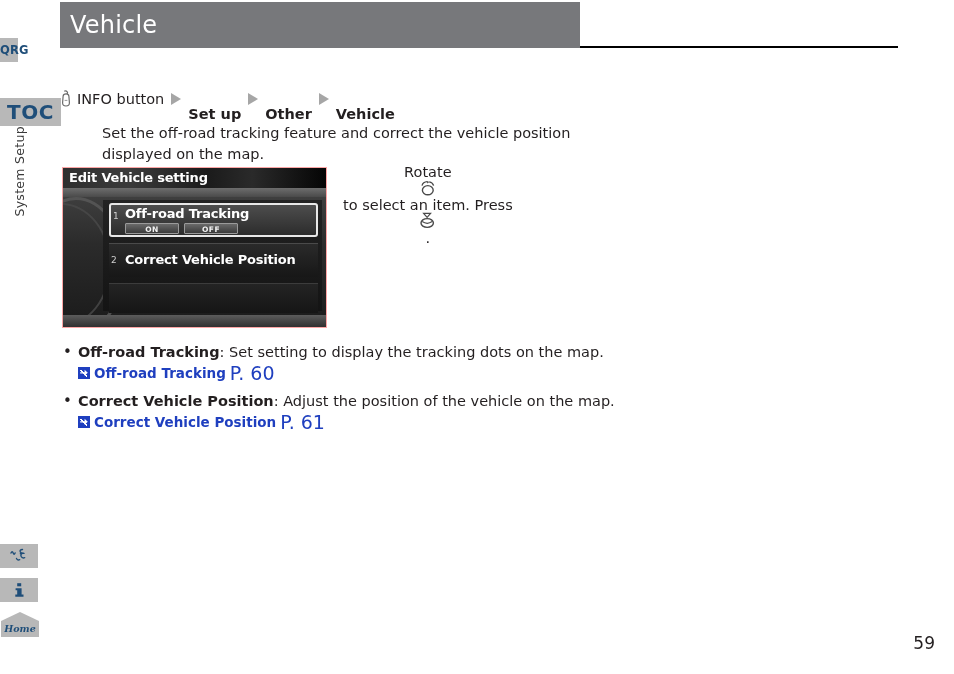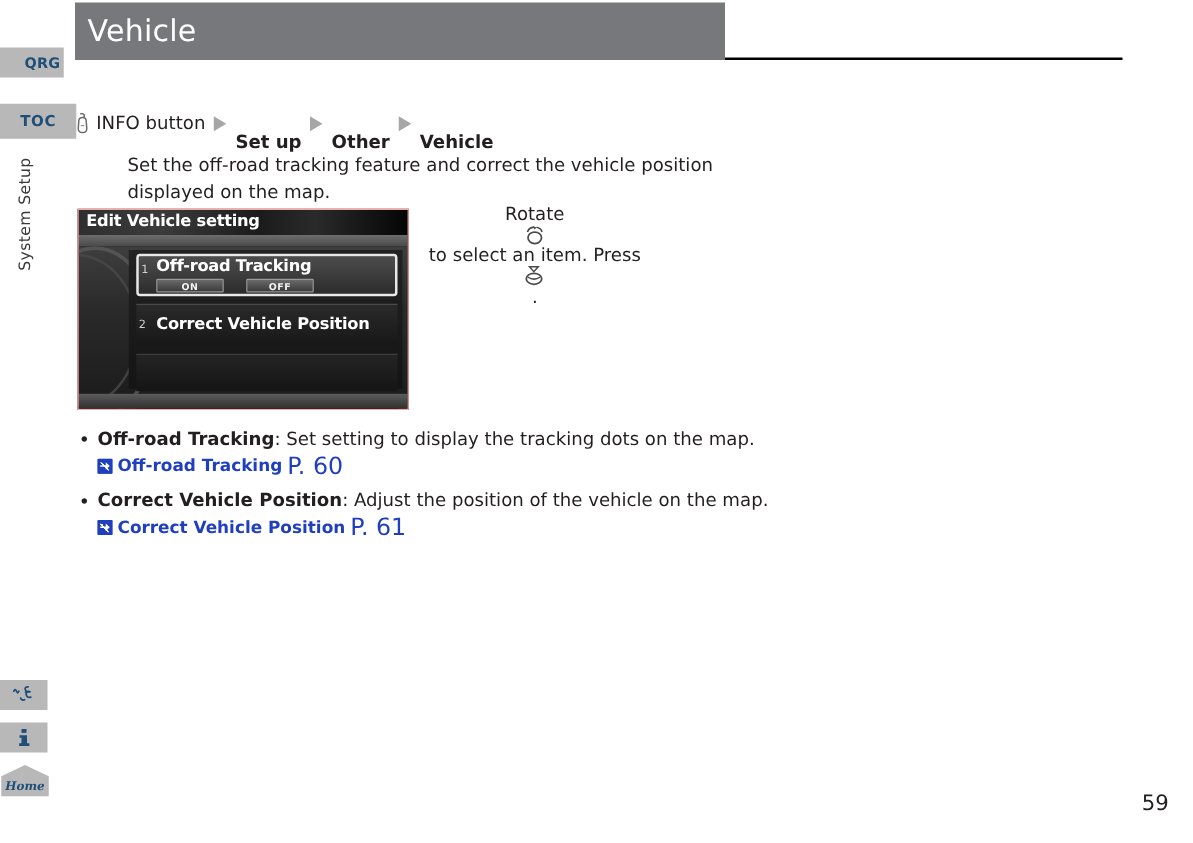"QRG" .tab-qrg { padding-left: 17px -> none; width: 34px -> 18px }
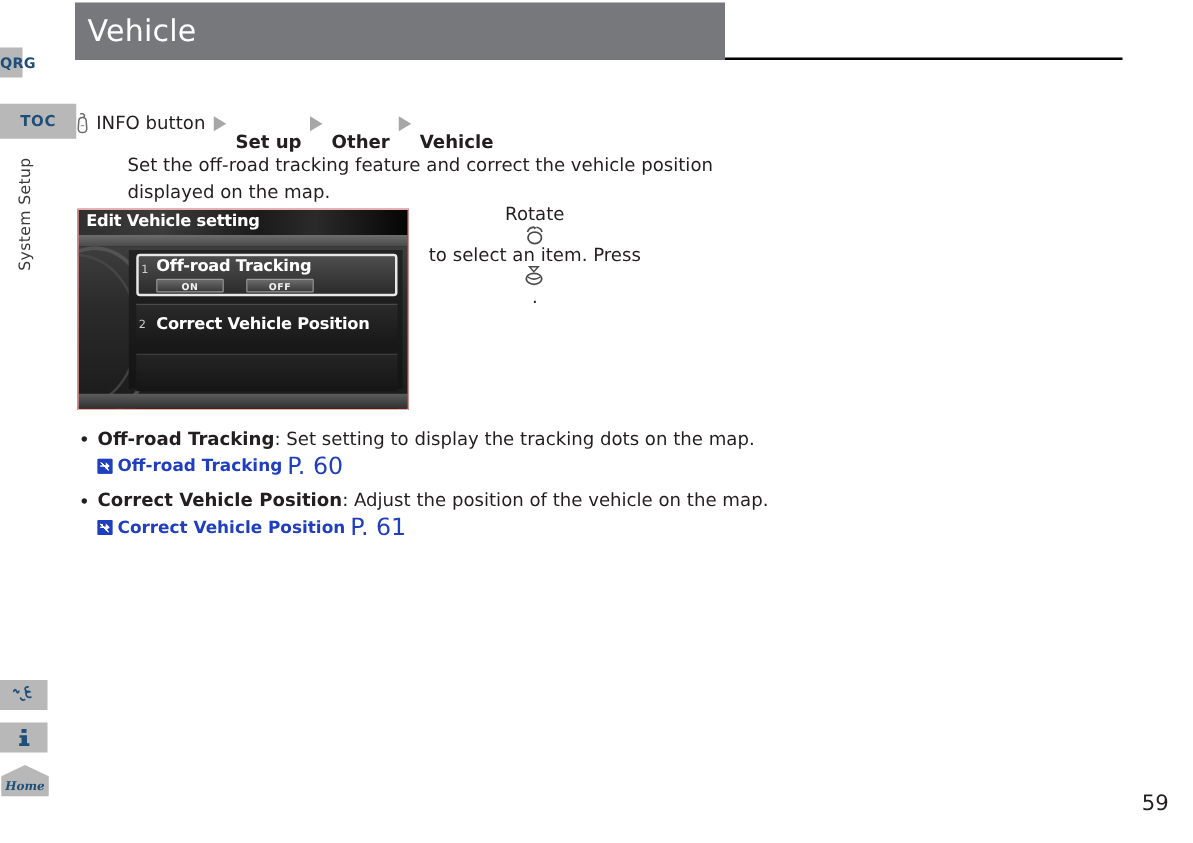"TOC" .tab-toc { font-size: 12px -> 20px; top: 83px -> 98px }
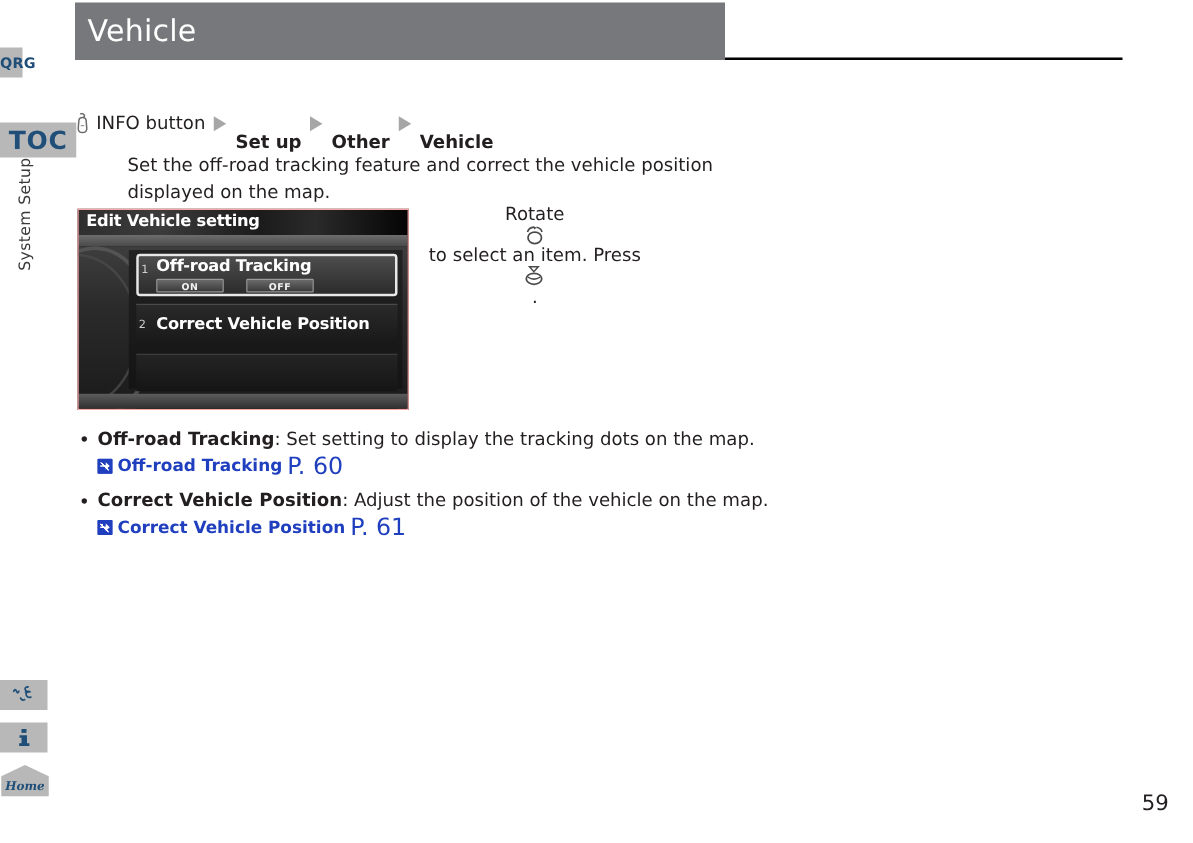"ON" .ns-toggle-row { gap: 18px -> 5px }
